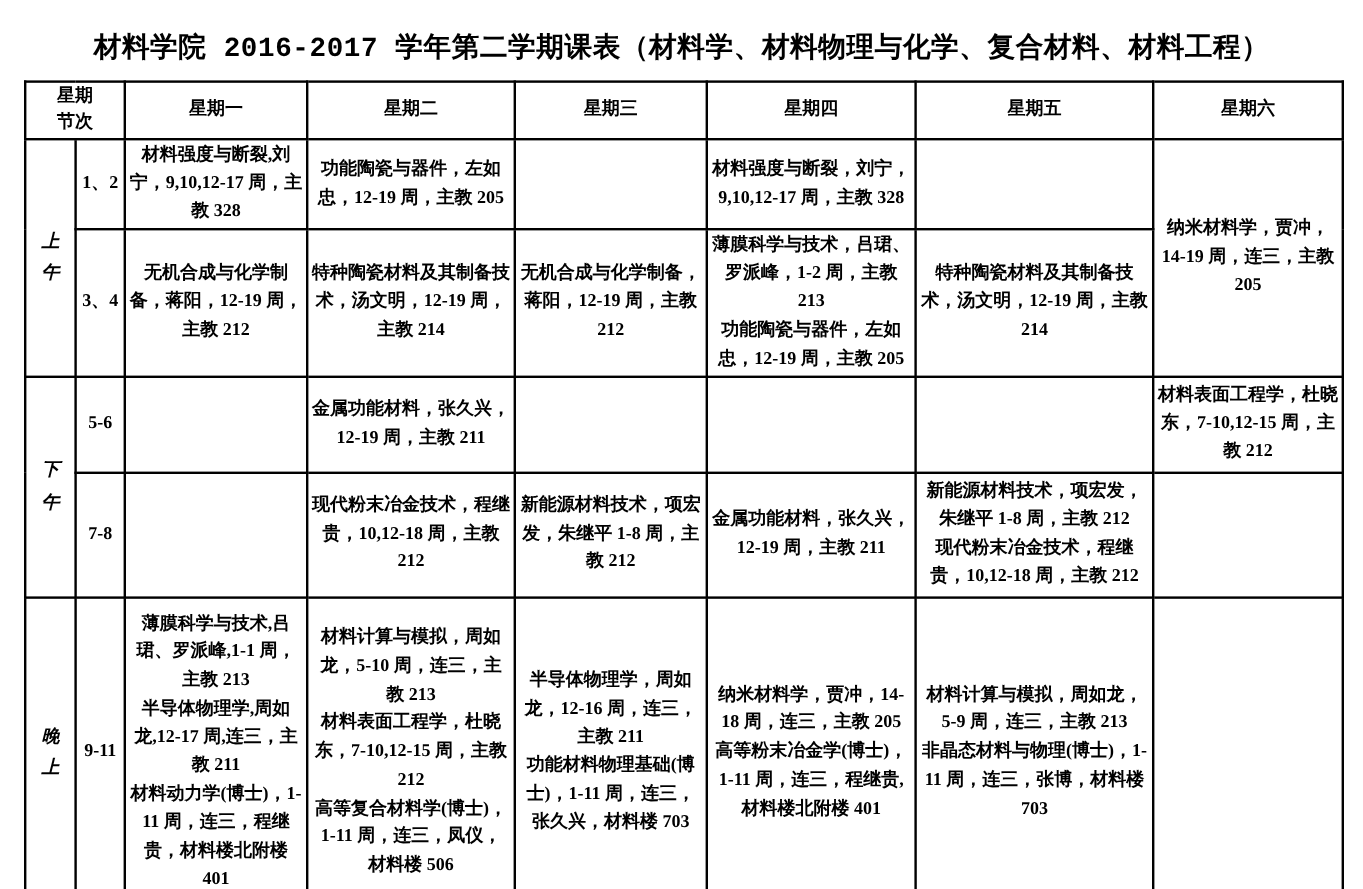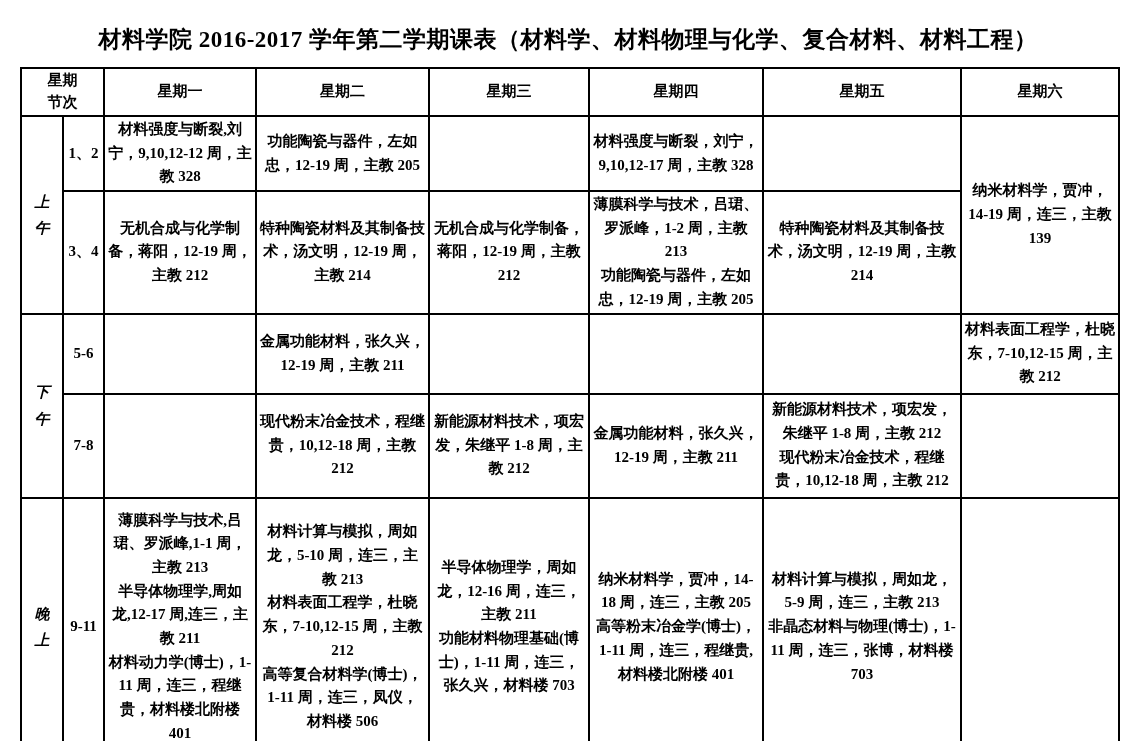"材料学院 2016-2017" .title { font-family: none -> Liberation Mono, monospace }
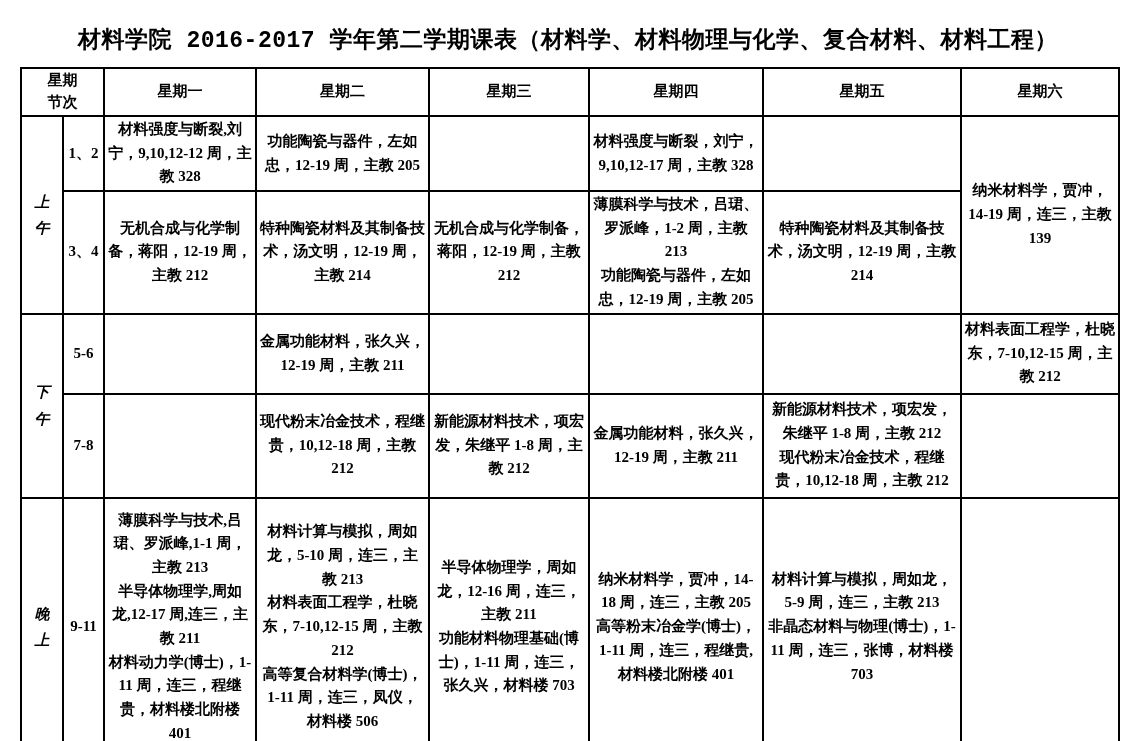"材料强度与断裂,刘宁，9,10,12-12 周，主教 328" div.course { text: 9,10,12-12 -> 9,10,12-17 }
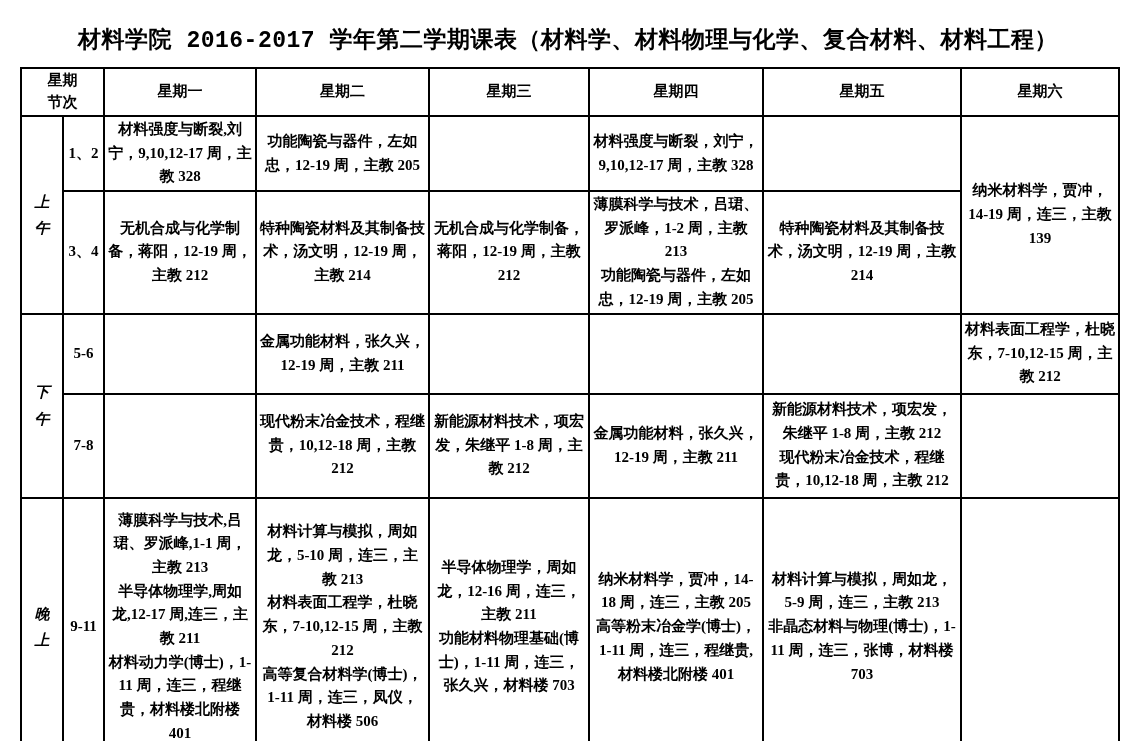"纳米材料学，贾冲，14-19 周，连三，主教 139" div.course { text: 139 -> 205 }
